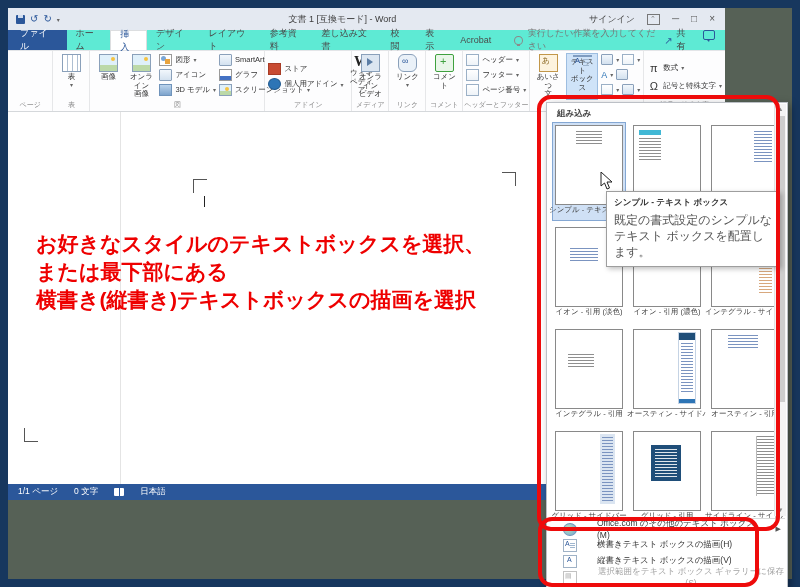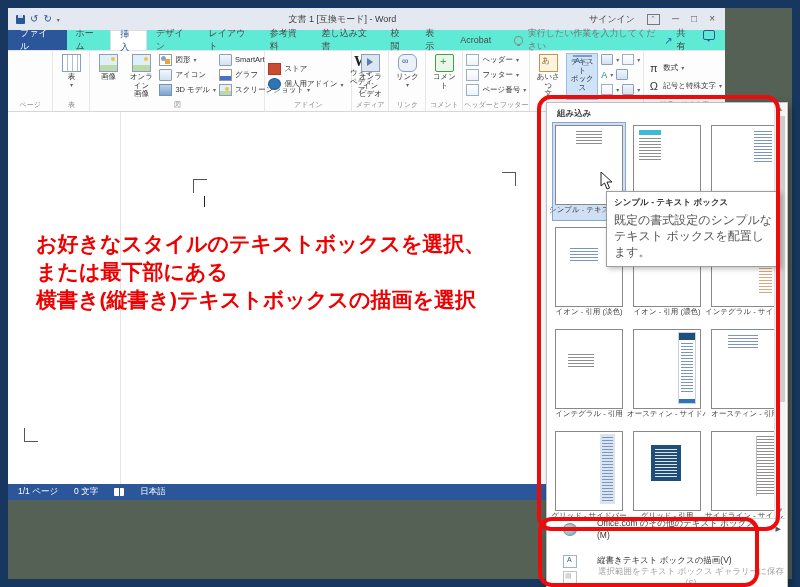"横書きテキスト ボックスの描画(H)" div.mitem { html: none -> <div> <span></span> <span>横書きテキスト ボックスの描画(H)</span> </div> }
